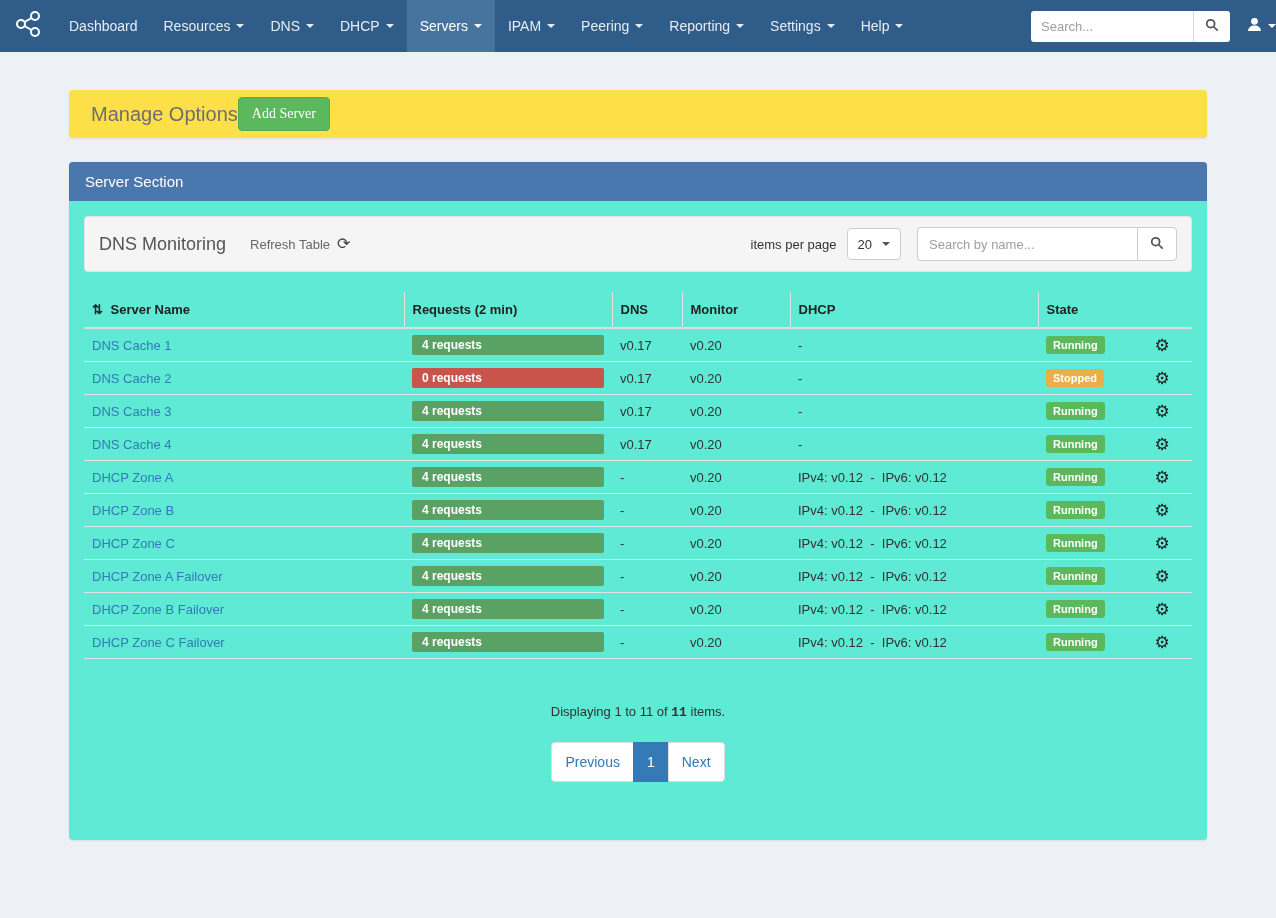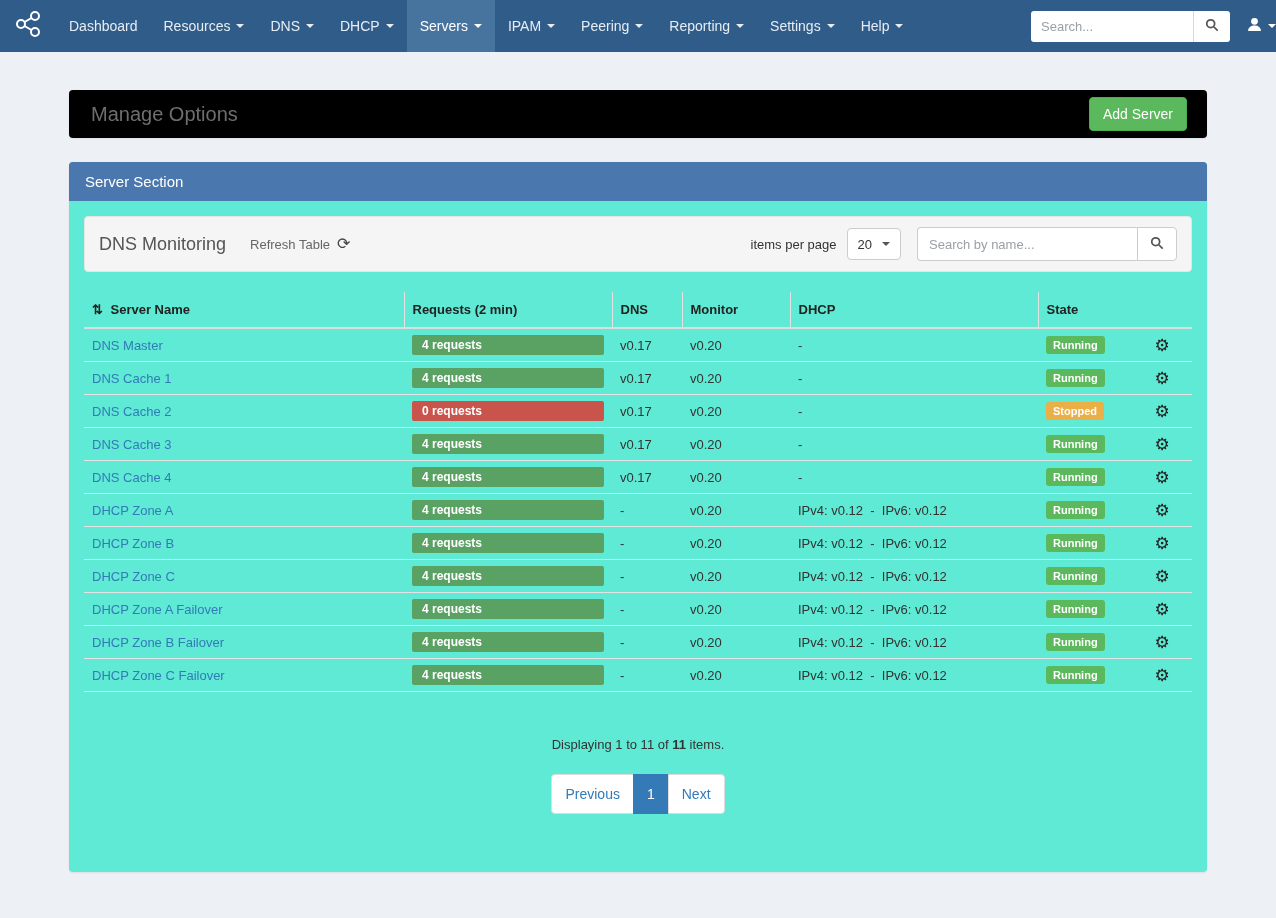"Manage Options" .page-header { background: #000000 -> #fde047; justify-content: space-between -> flex-start }
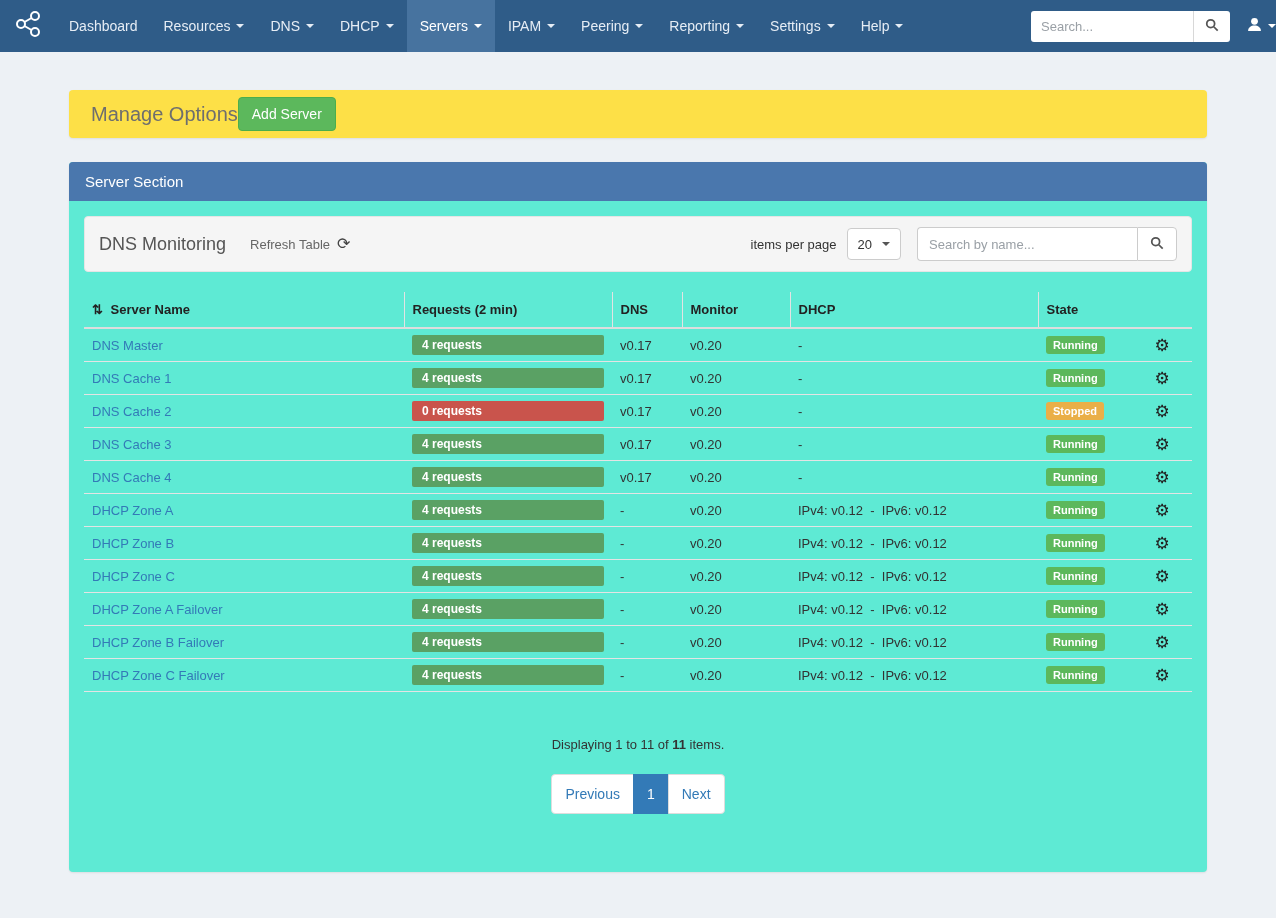"Add Server" .btn-add { font-family: Liberation Sans, sans-serif -> Liberation Serif, serif }
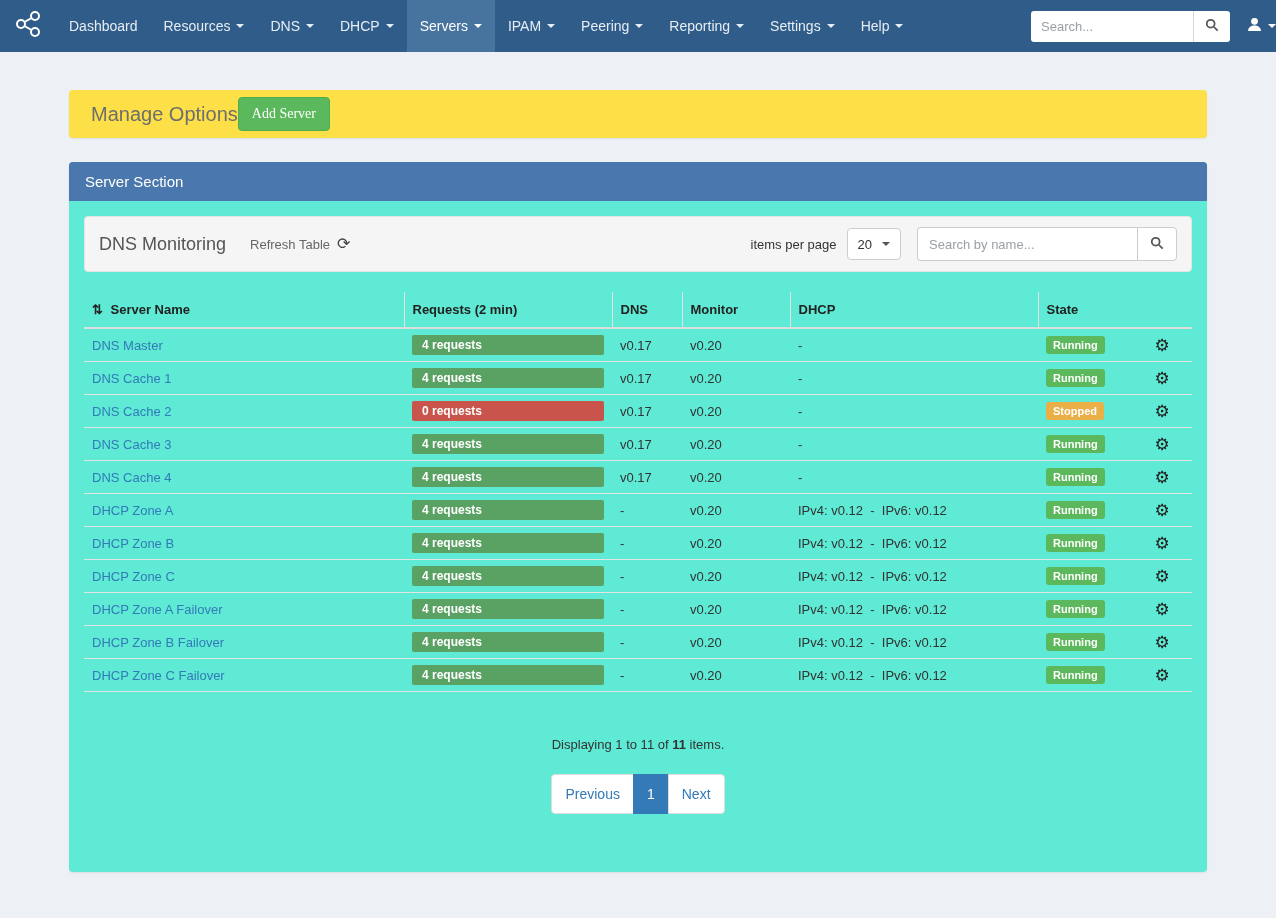"DNS Master" tr { html: <tr> <td><a>DNS Master</a></td> <td> <div>4 requests</div> </td> <td>v0.17</td> <td>v0.20</td> <td>-</td> <td><span>Running</span></td> <td><span>⚙</span></td> </tr> -> none }
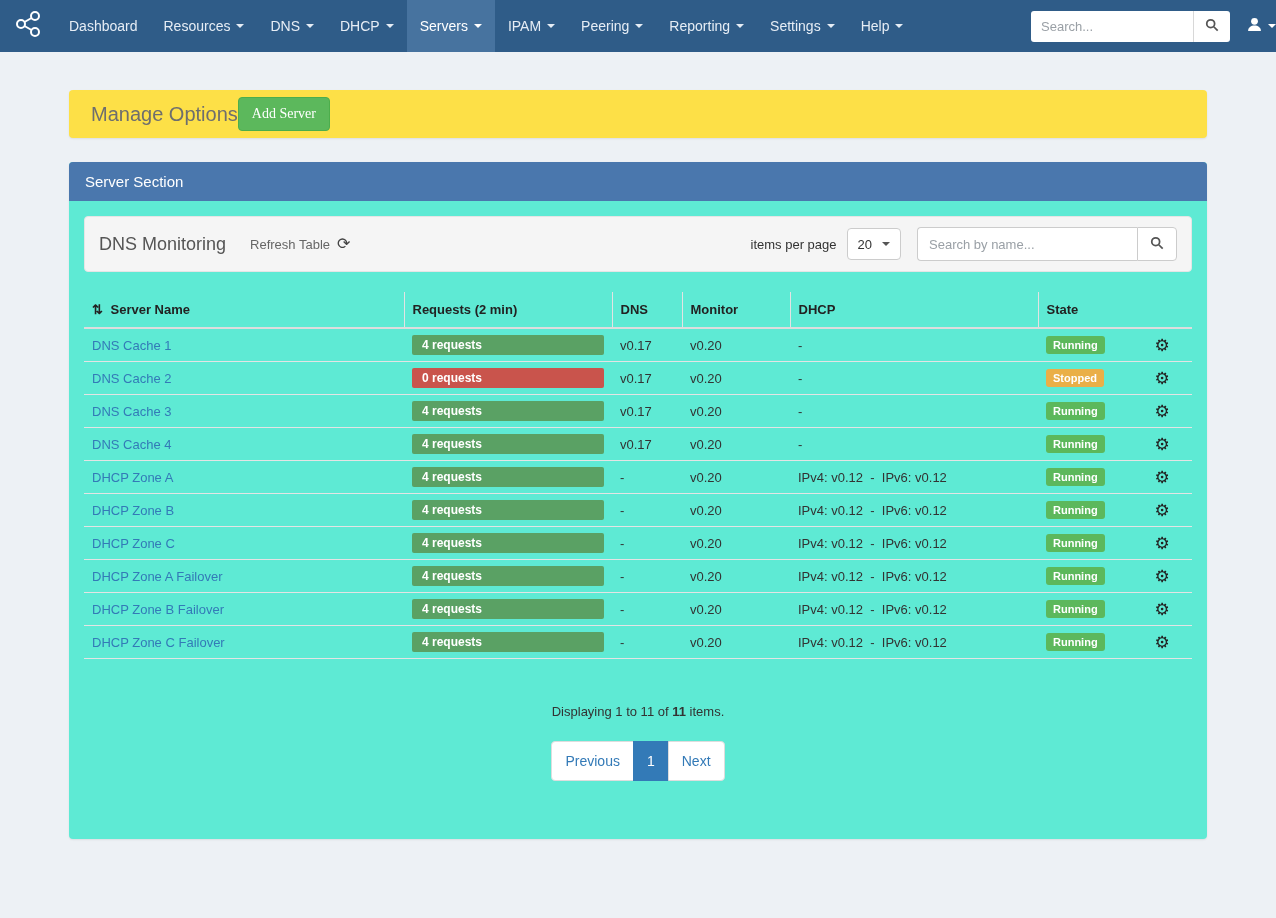"11" .total { font-family: none -> Liberation Mono, monospace }
